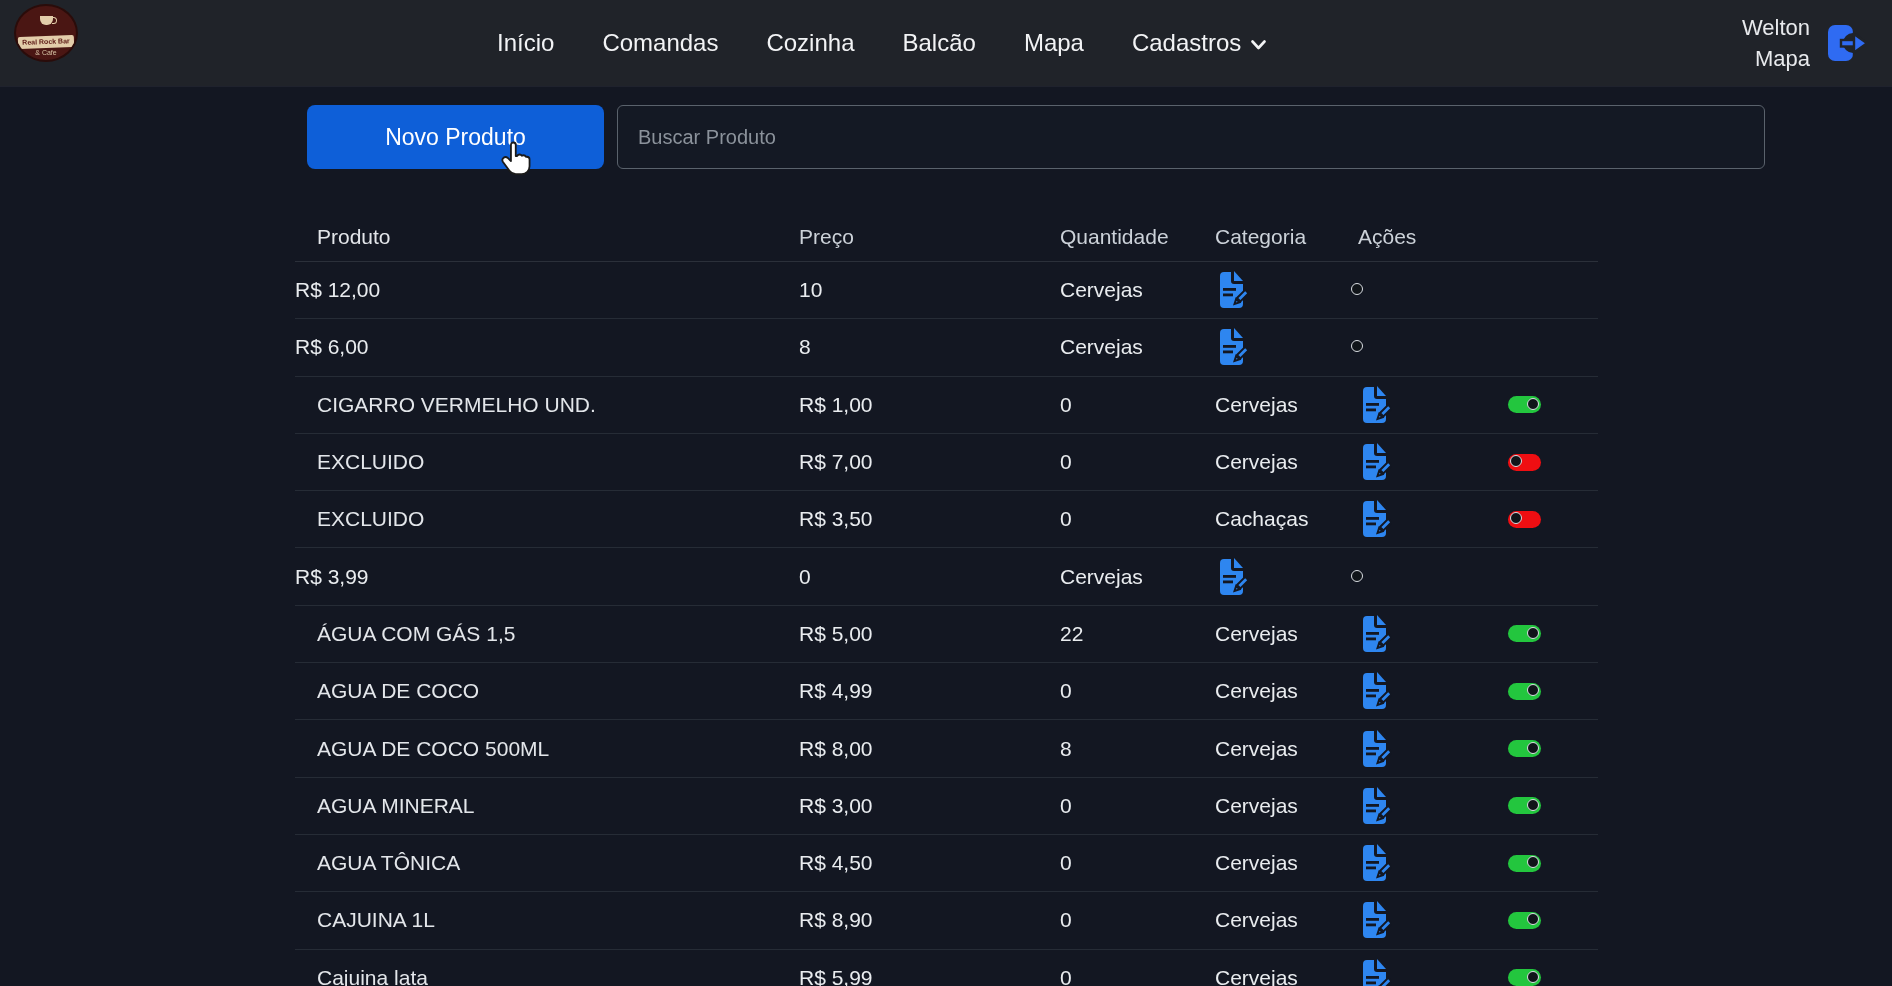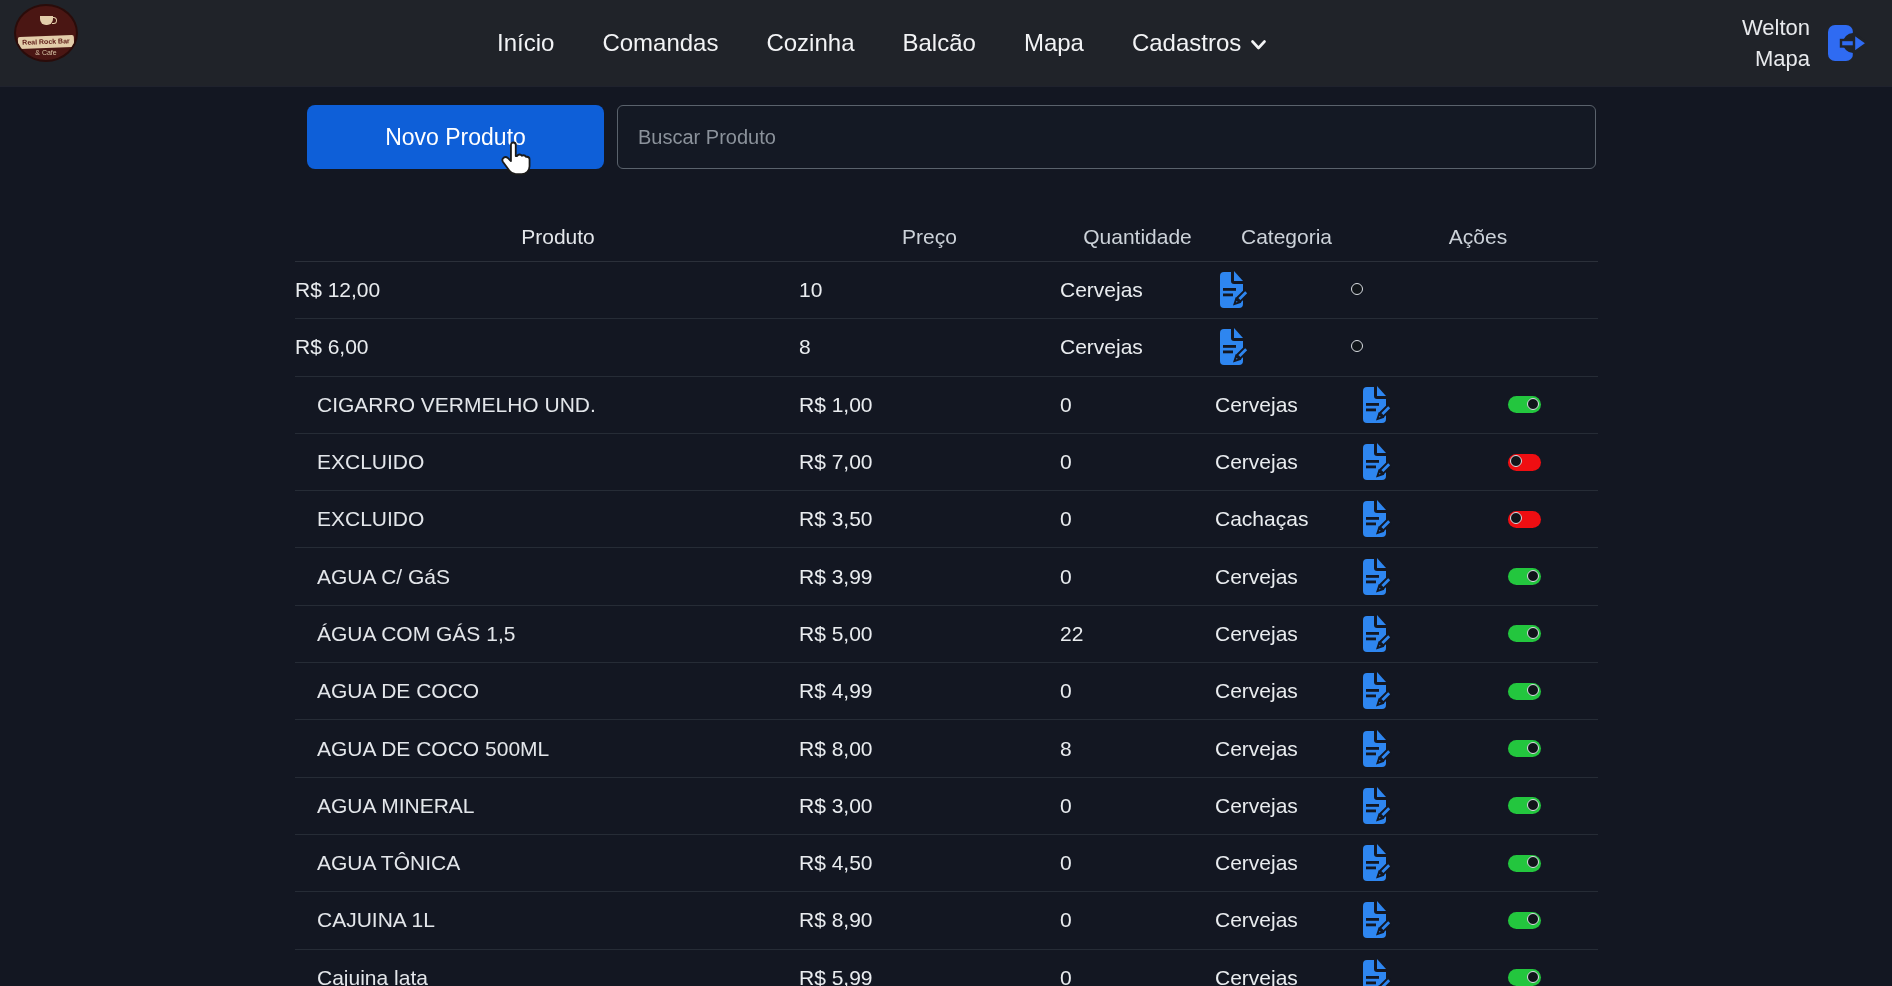"Buscar Produto" .search-wrap { width: 979px -> 1148px }
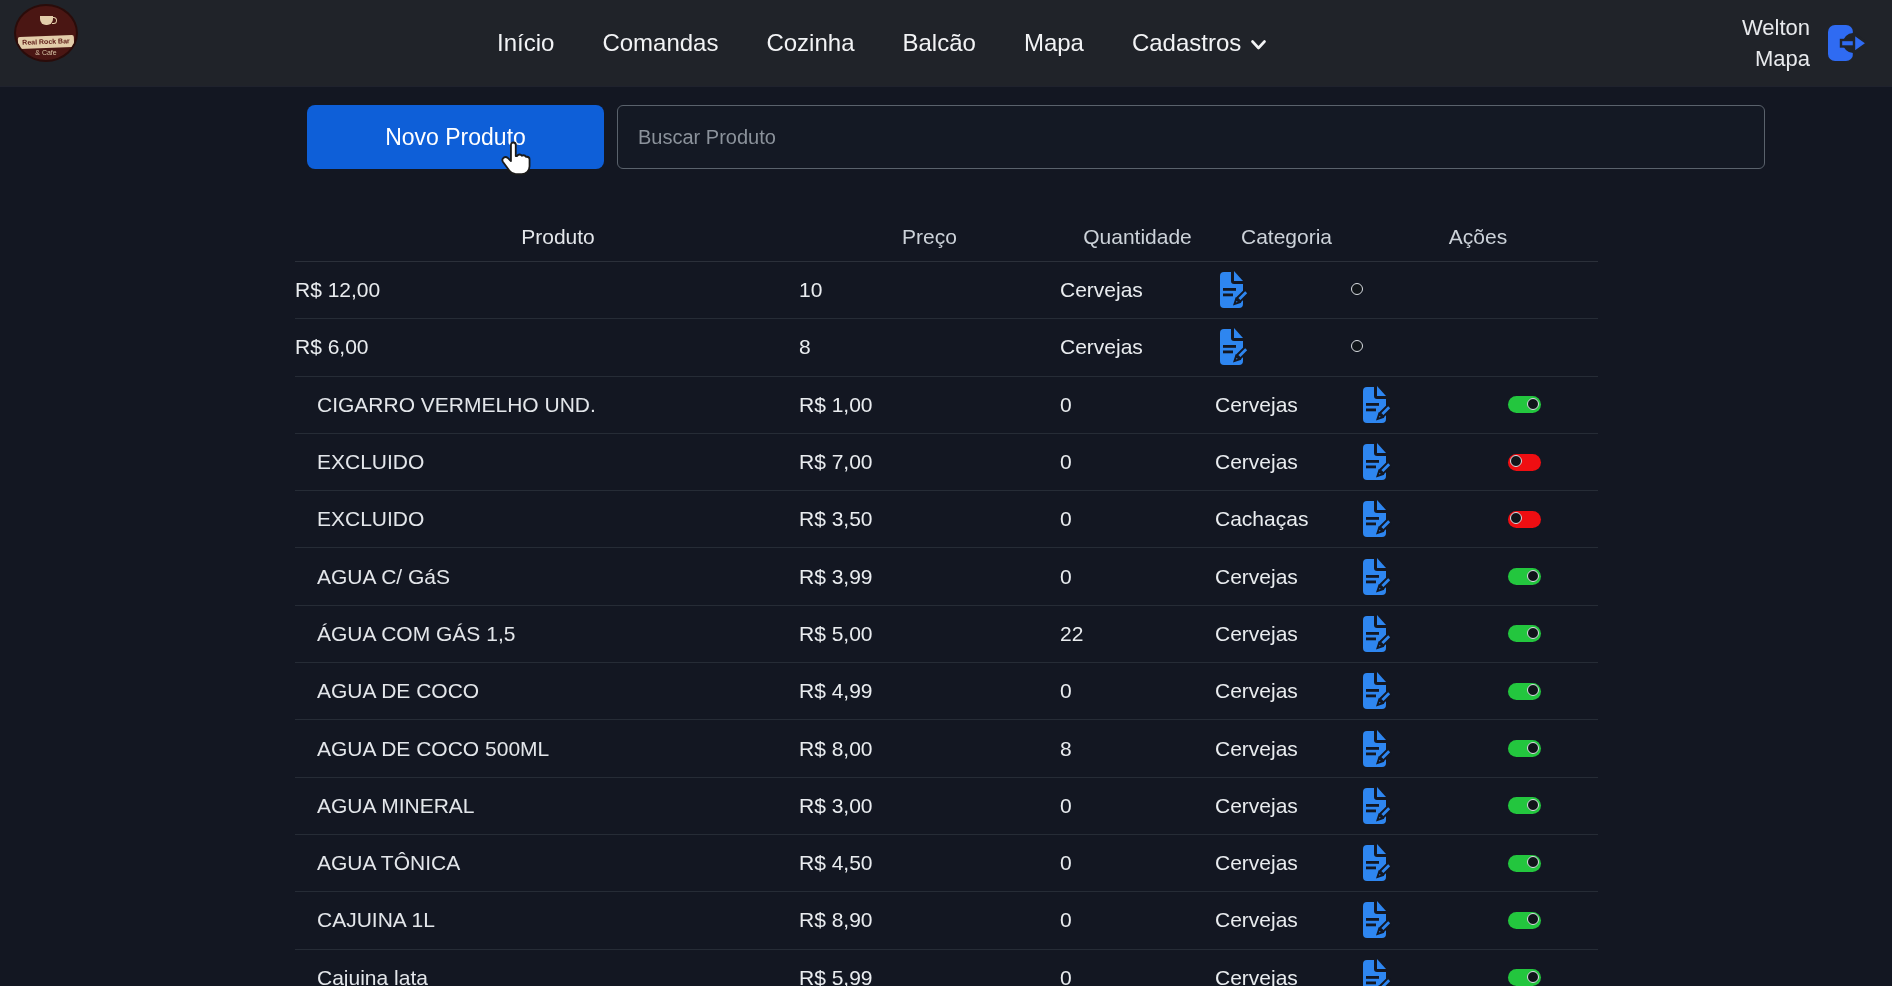"Produto" .t-head { text-align: center -> none }
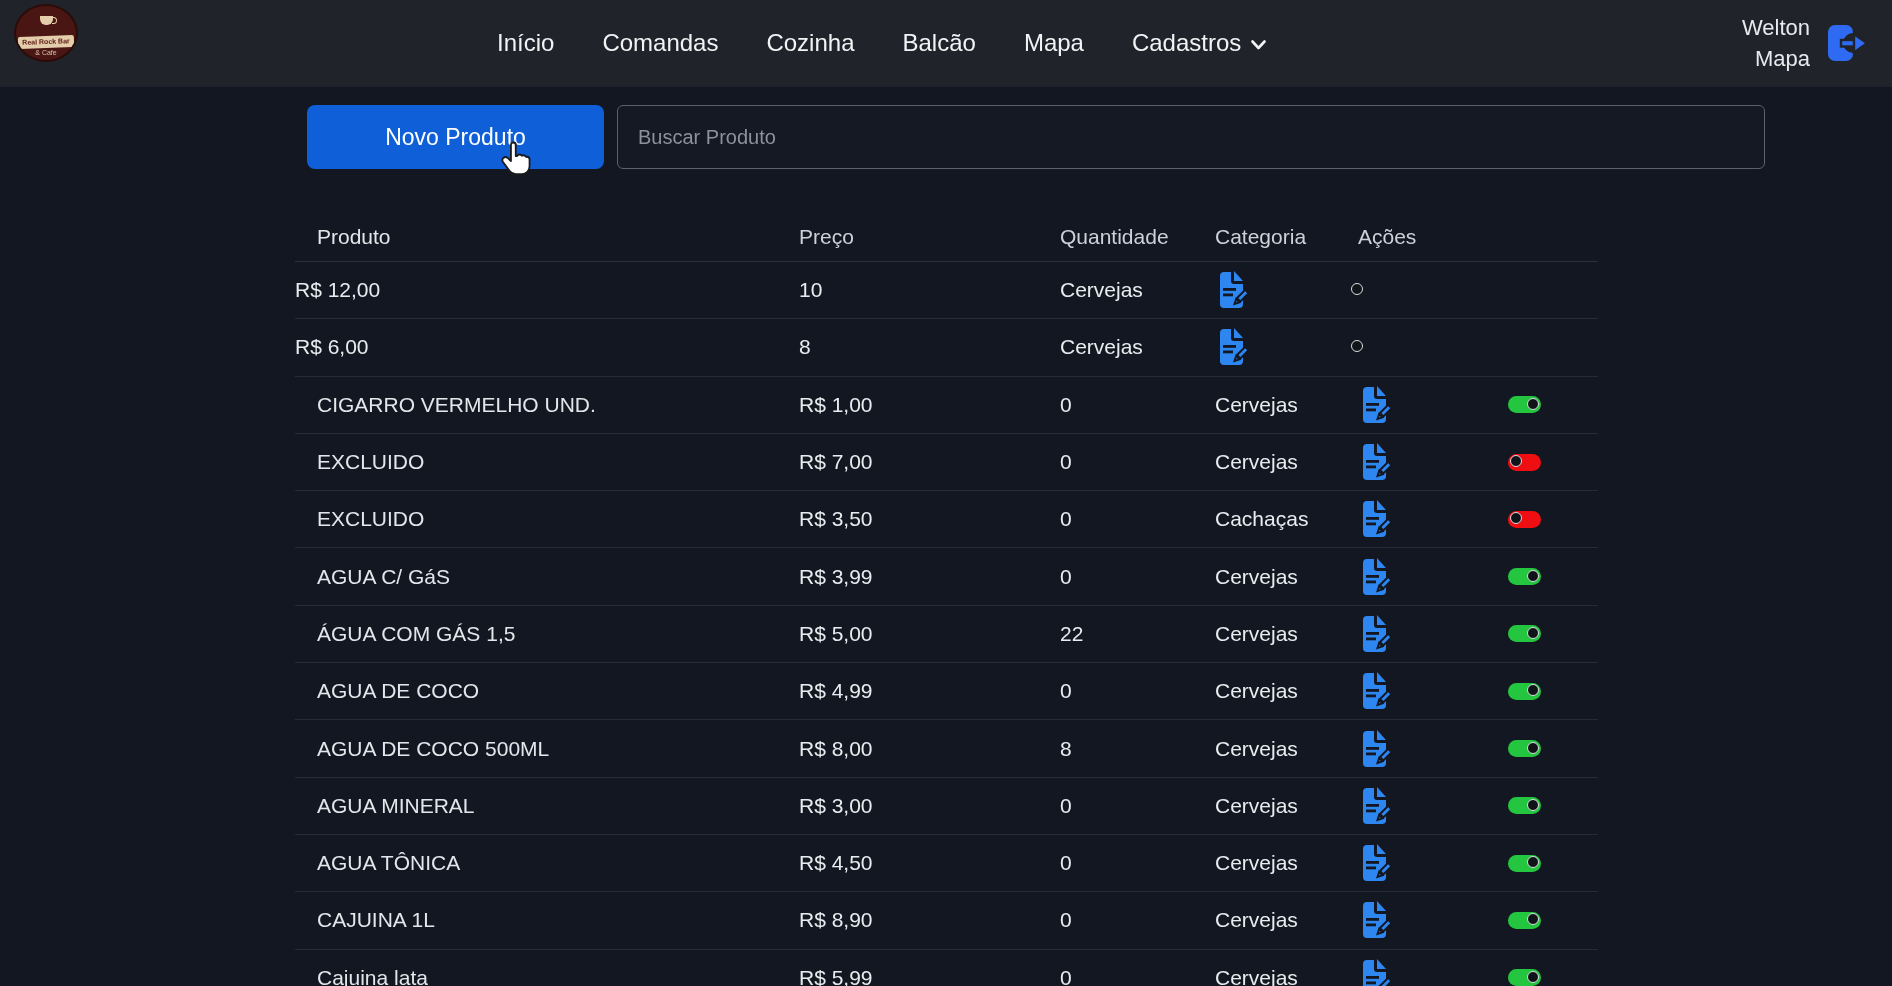"AGUA C/ GáS" span.t-cell { html: <span>AGUA C/ GáS</span> -> none }
